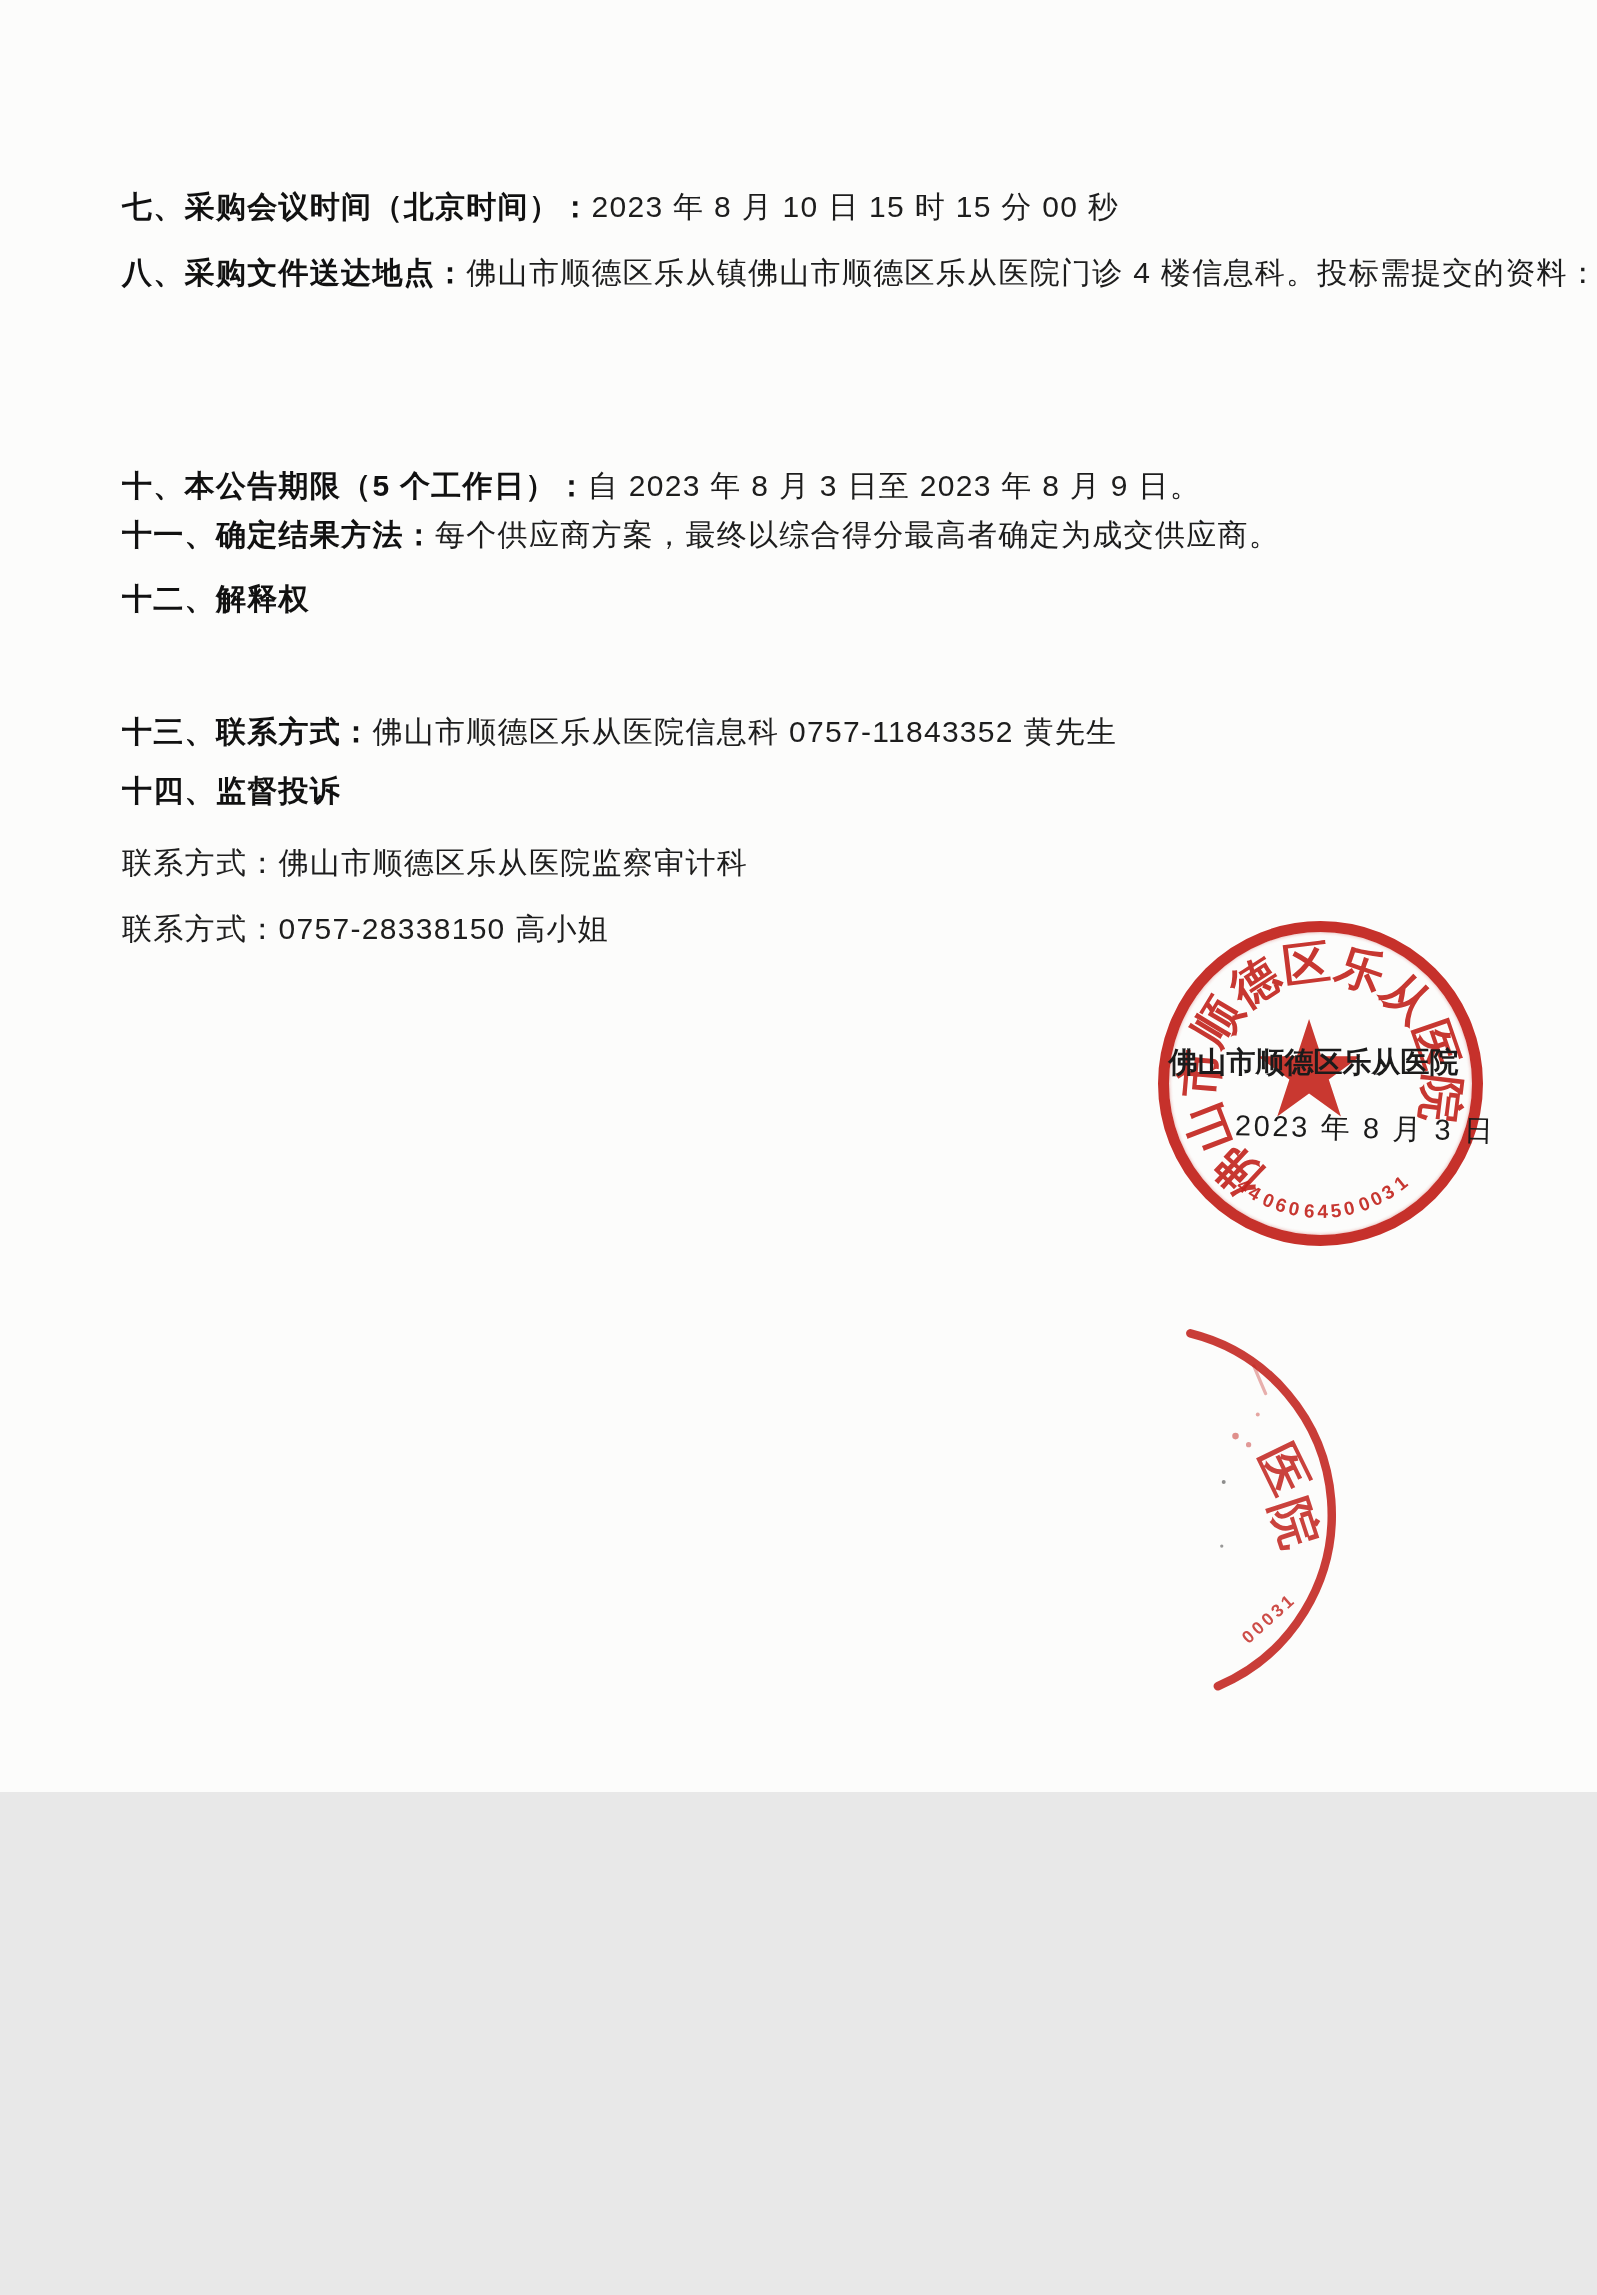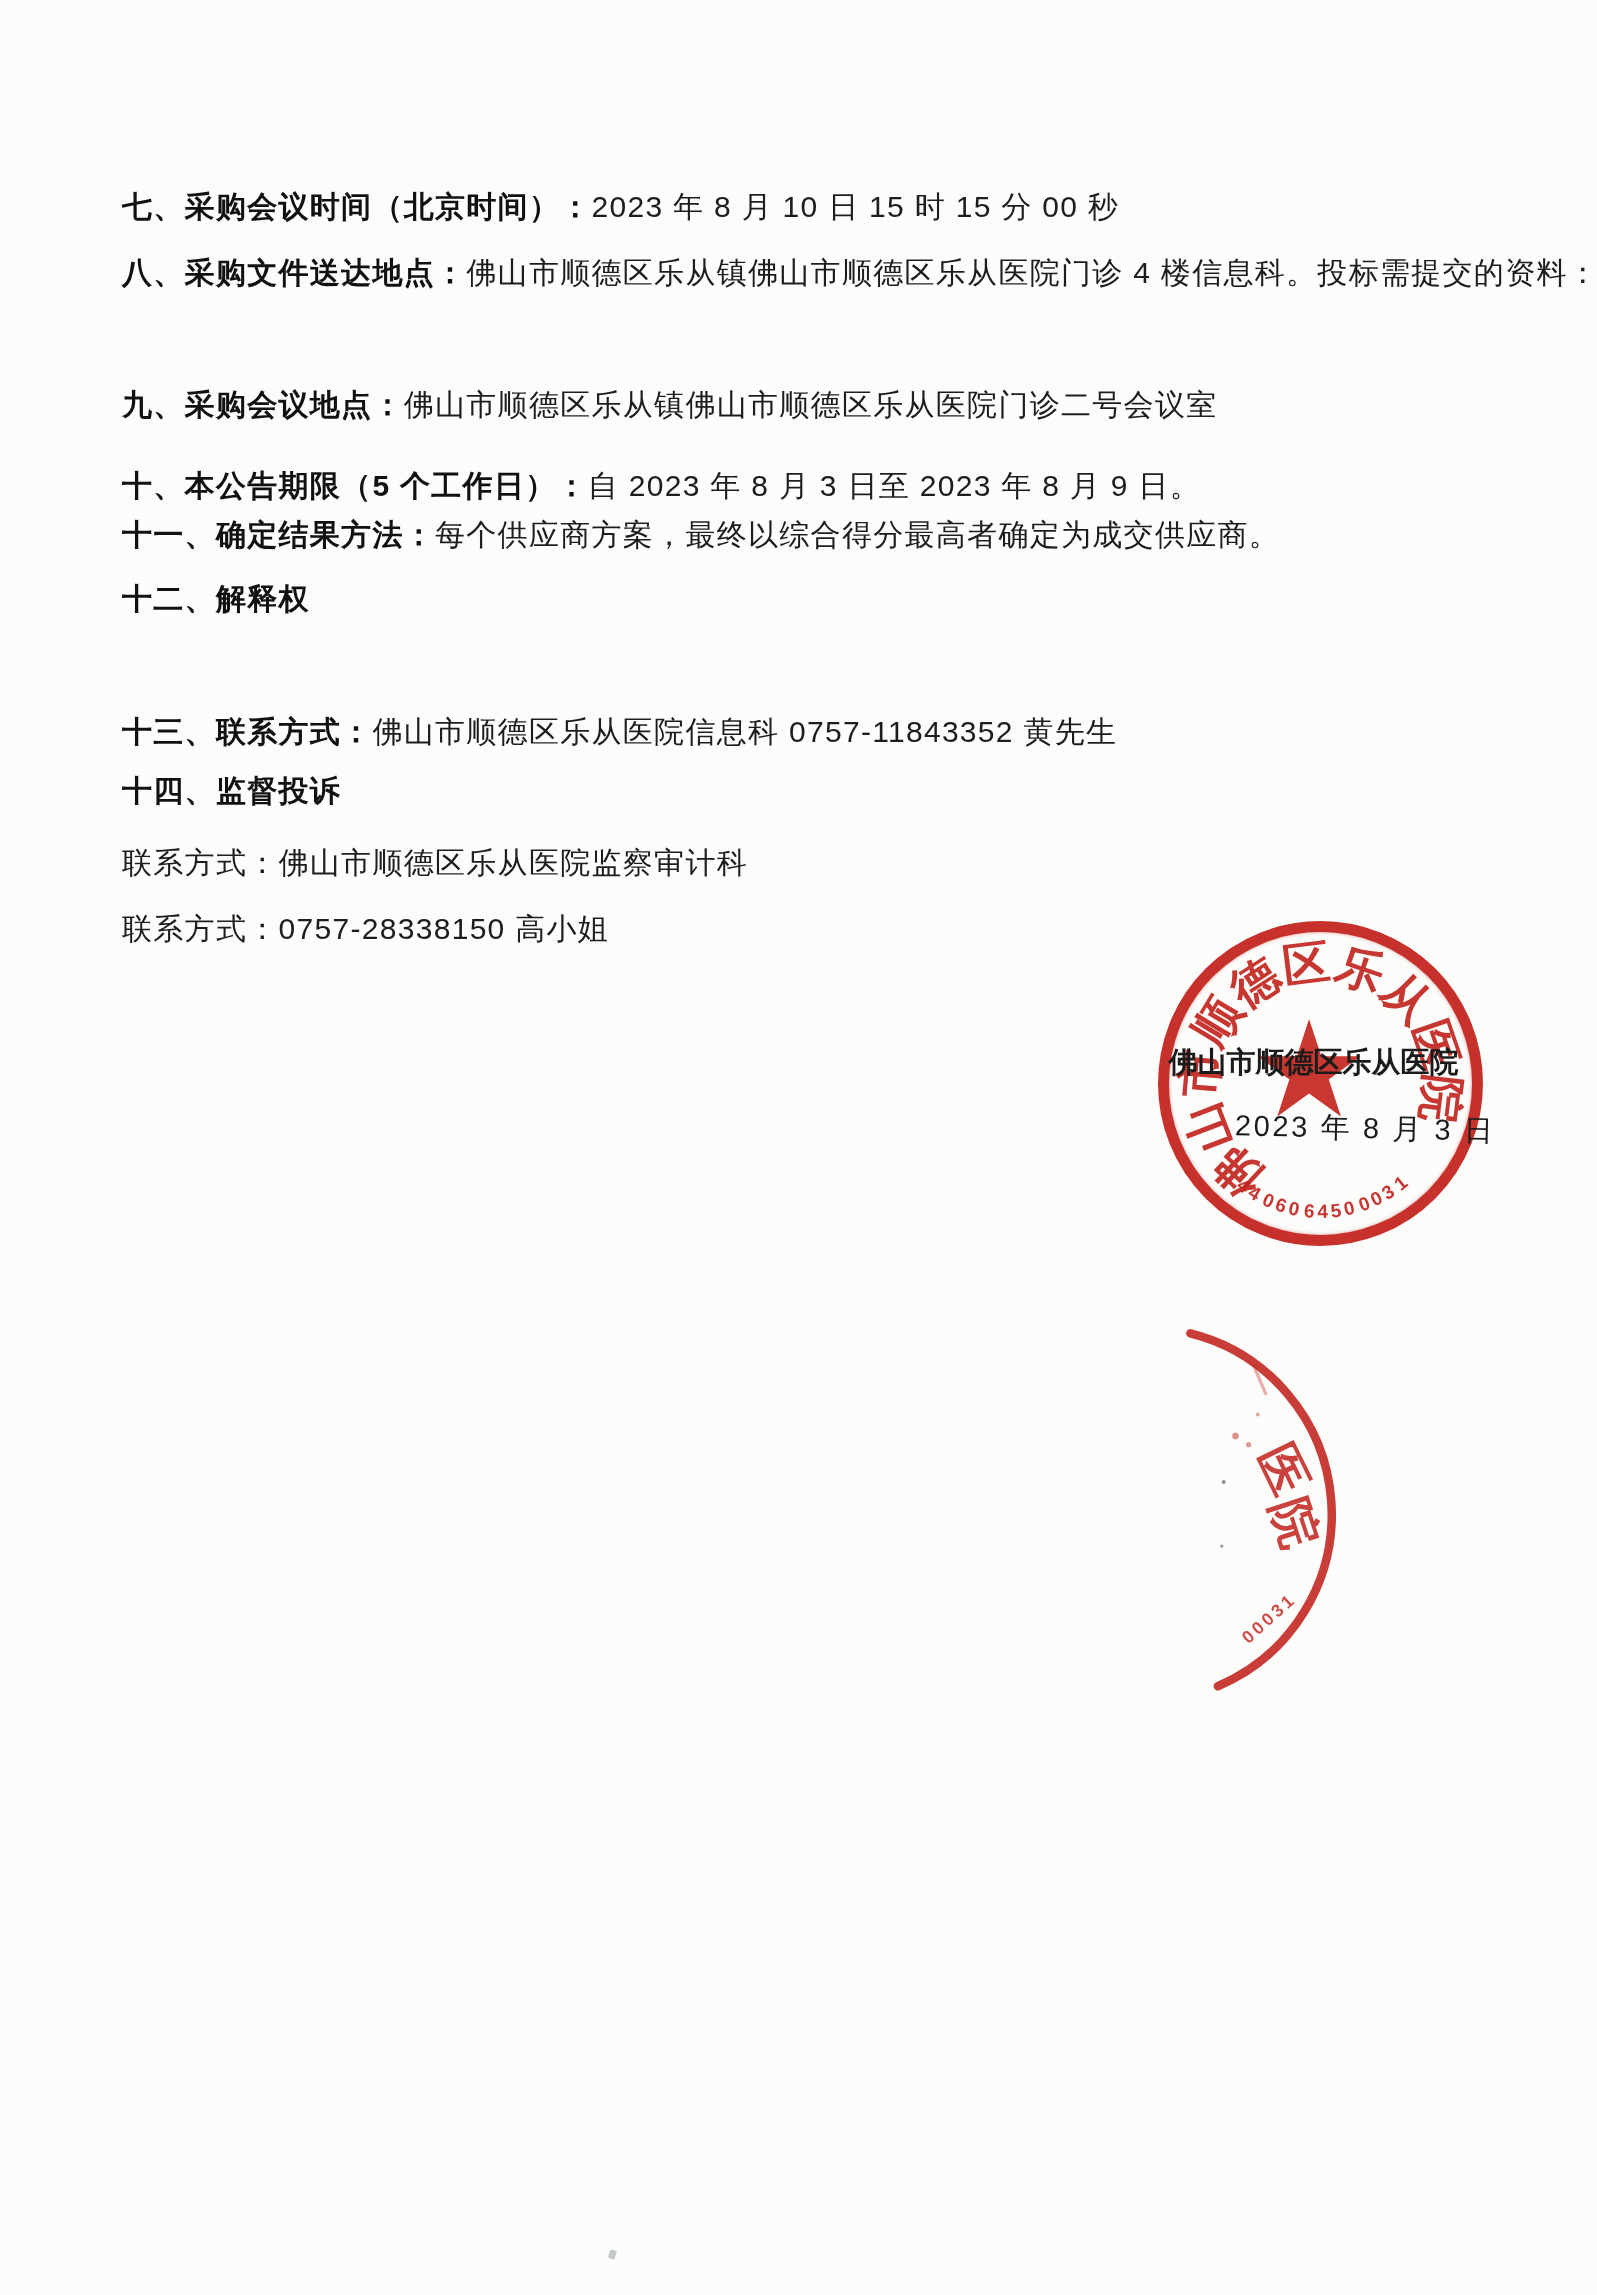"七、采购会议时间（北京时间）：2023 年 8 月 10" .page { height: 2295px -> 1792px }
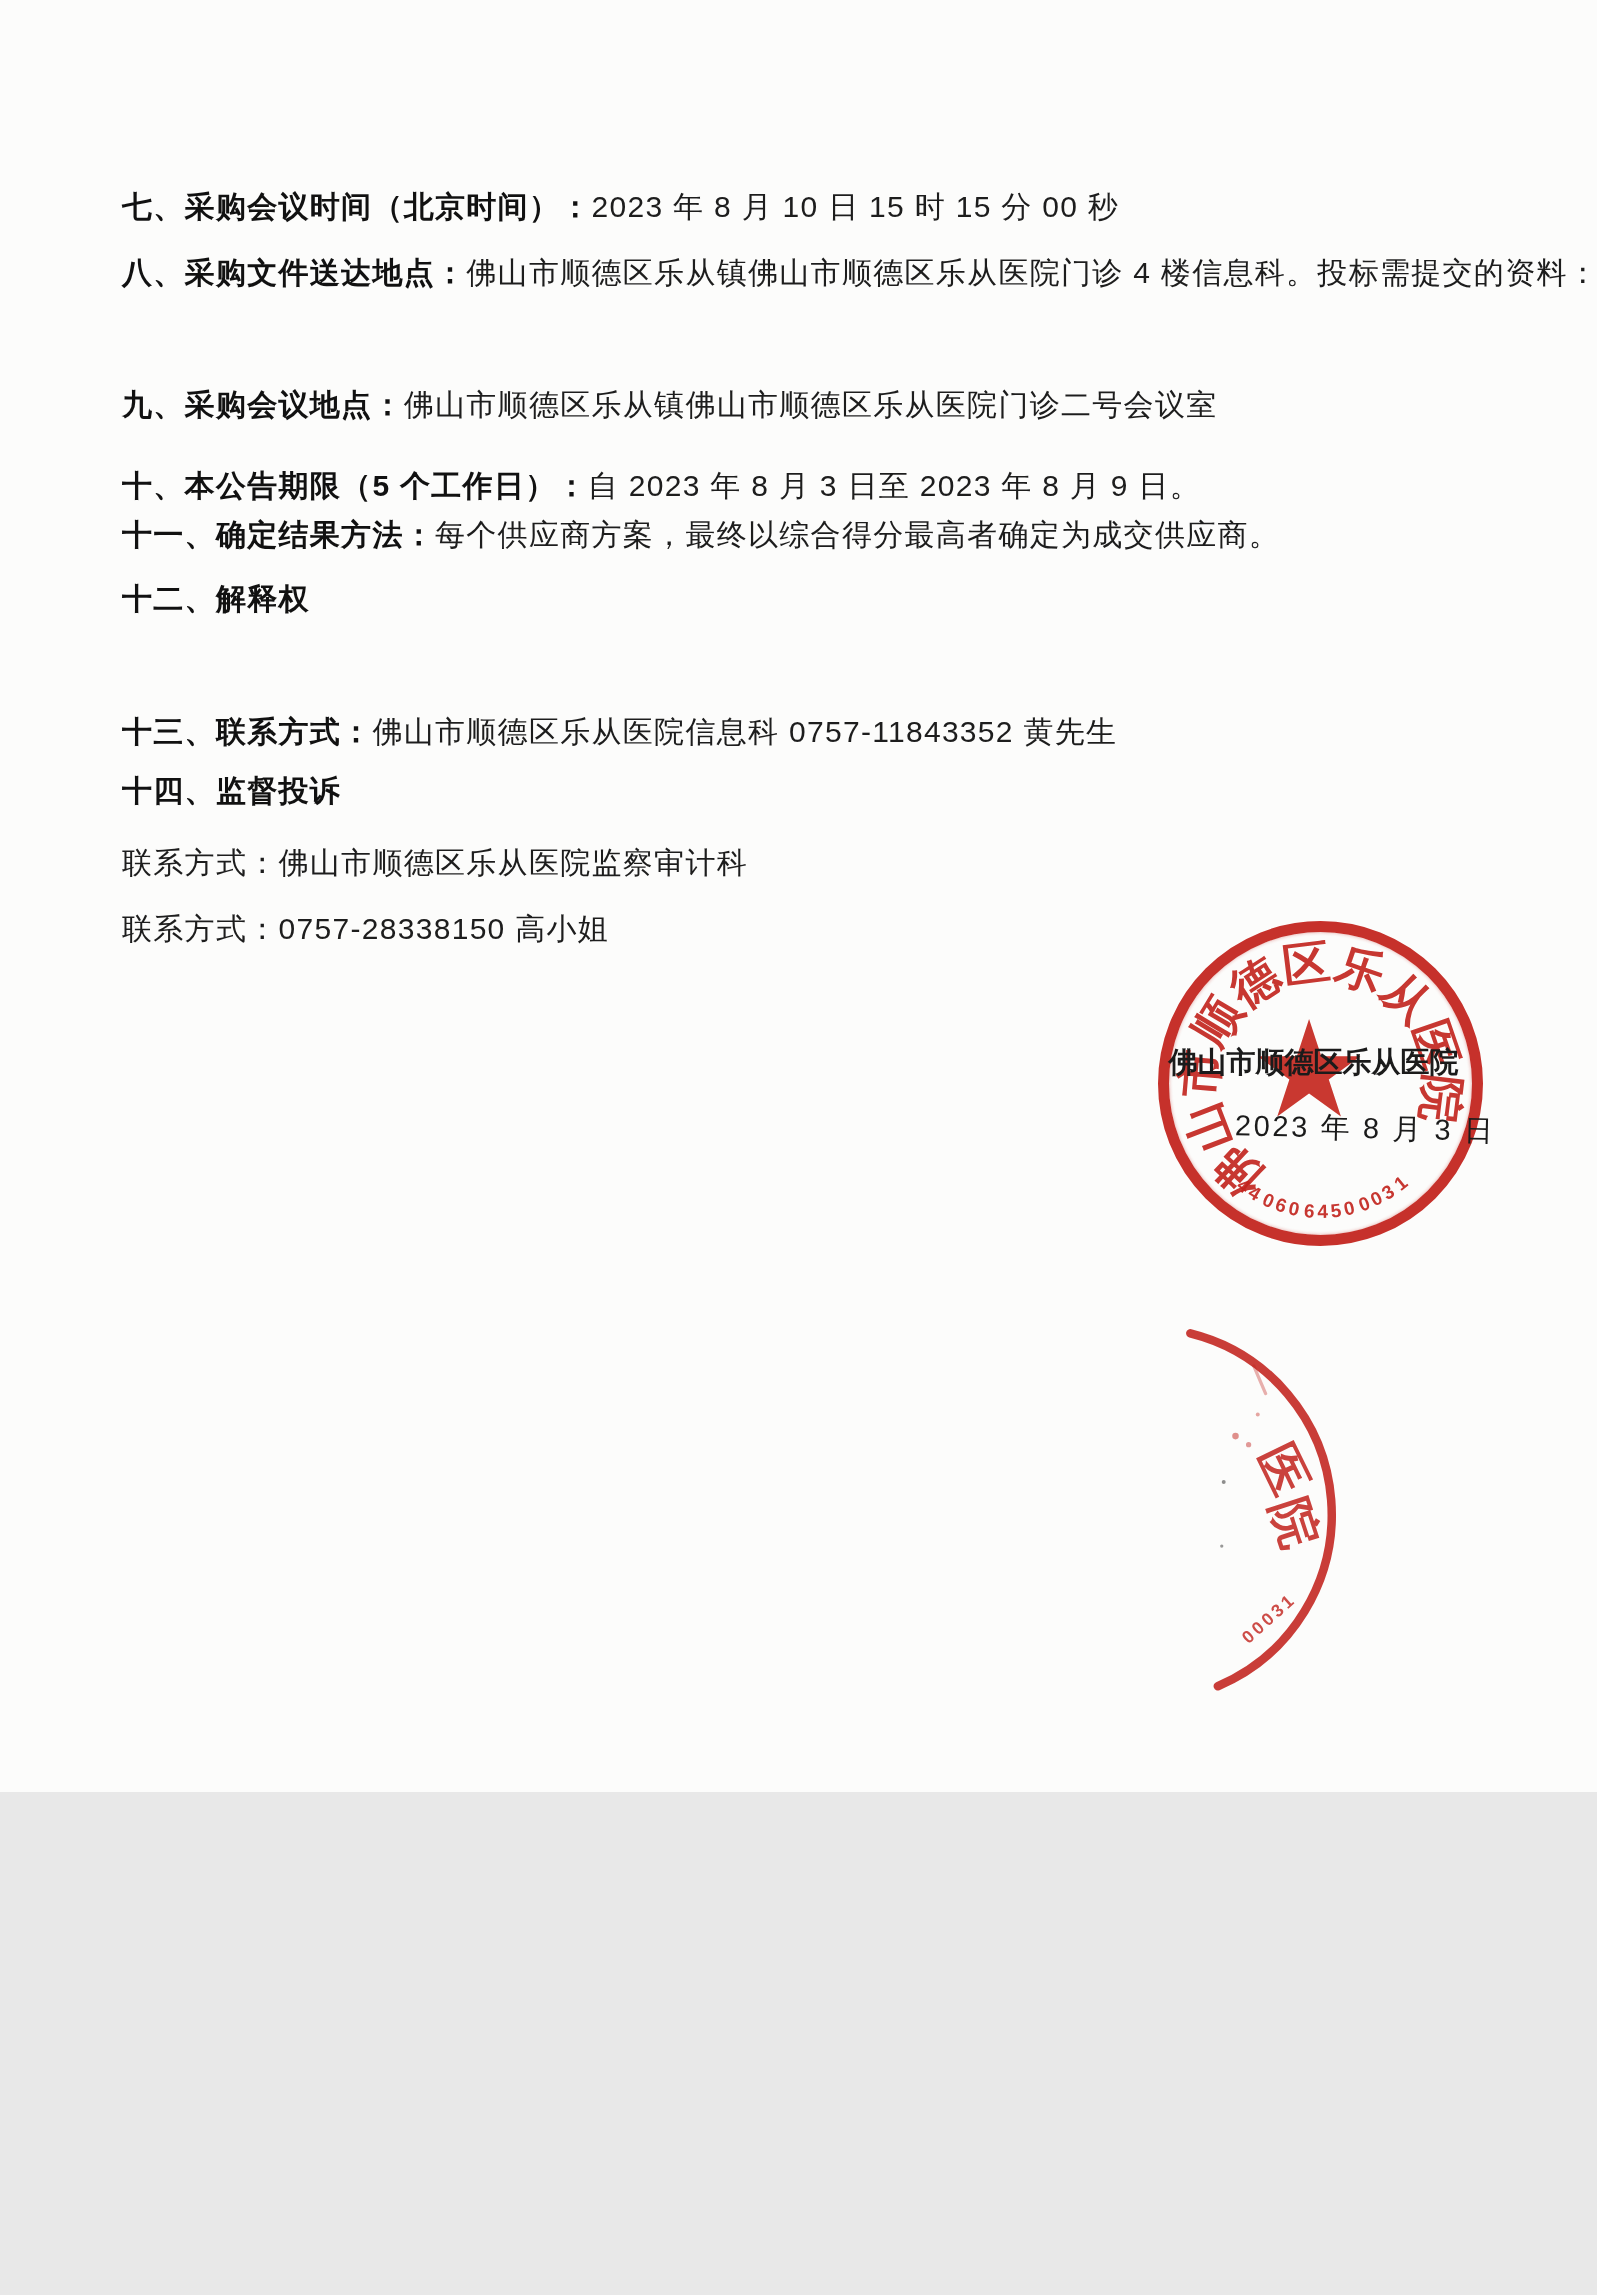"九、采购会议地点：佛山市顺德区乐从镇佛山市顺德区乐从医院门诊二号会议室" div.line { html: <div><span>九、采购会议地点：</span><span>佛山市顺德区乐从镇佛山市顺德区乐从医院门诊二号会议室</span></div> -> none }
